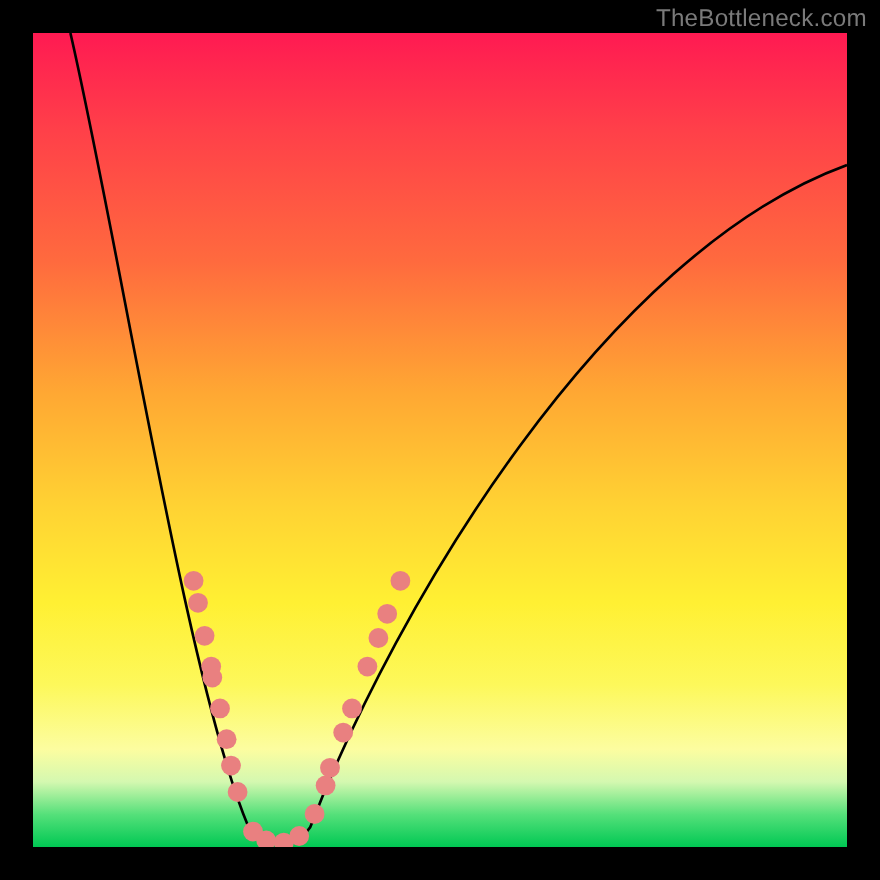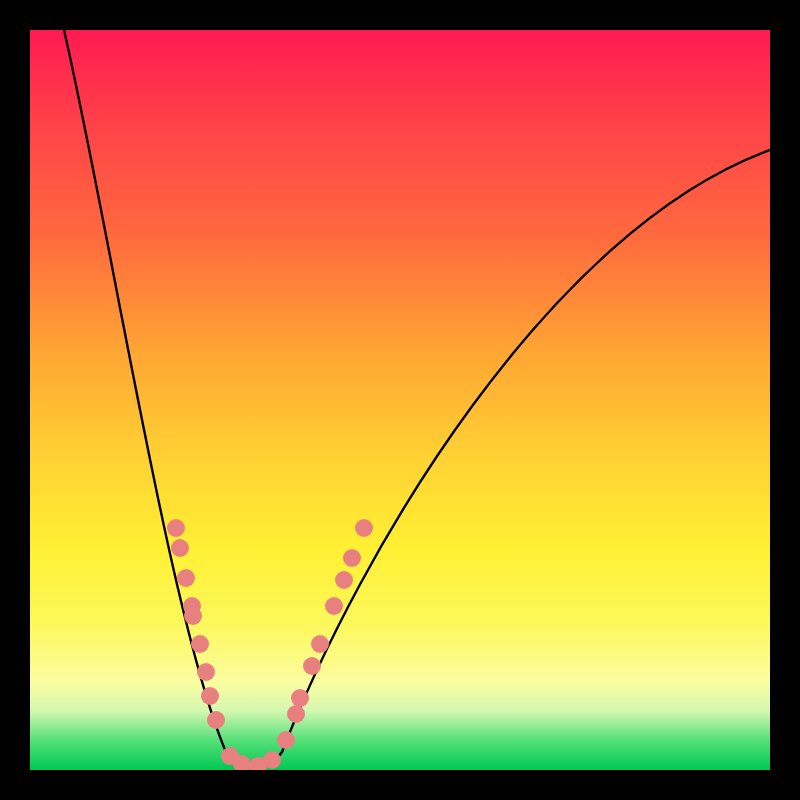"TheBottleneck.com" div.watermark { html: none -> <div>TheBottleneck.com</div> }
